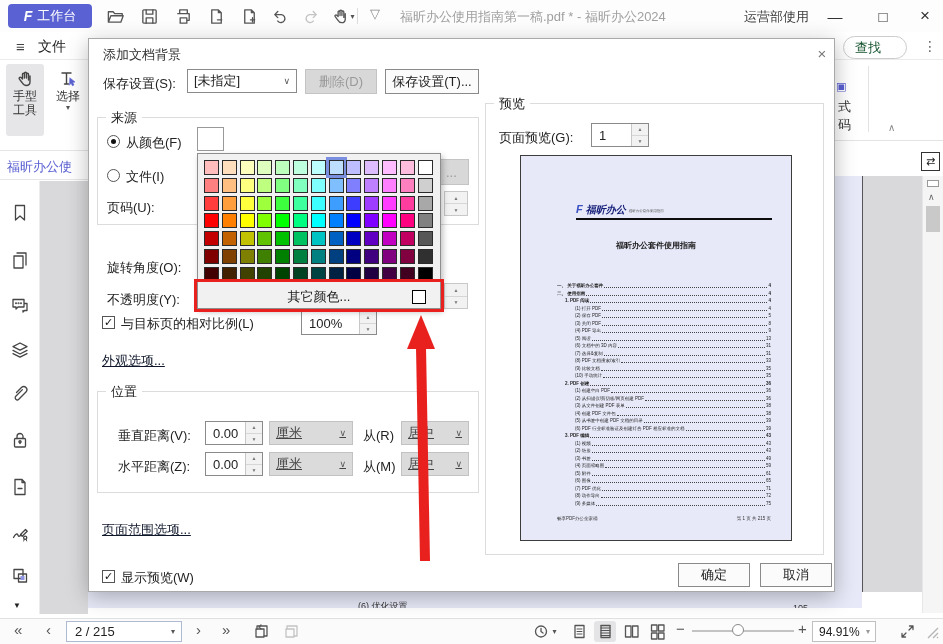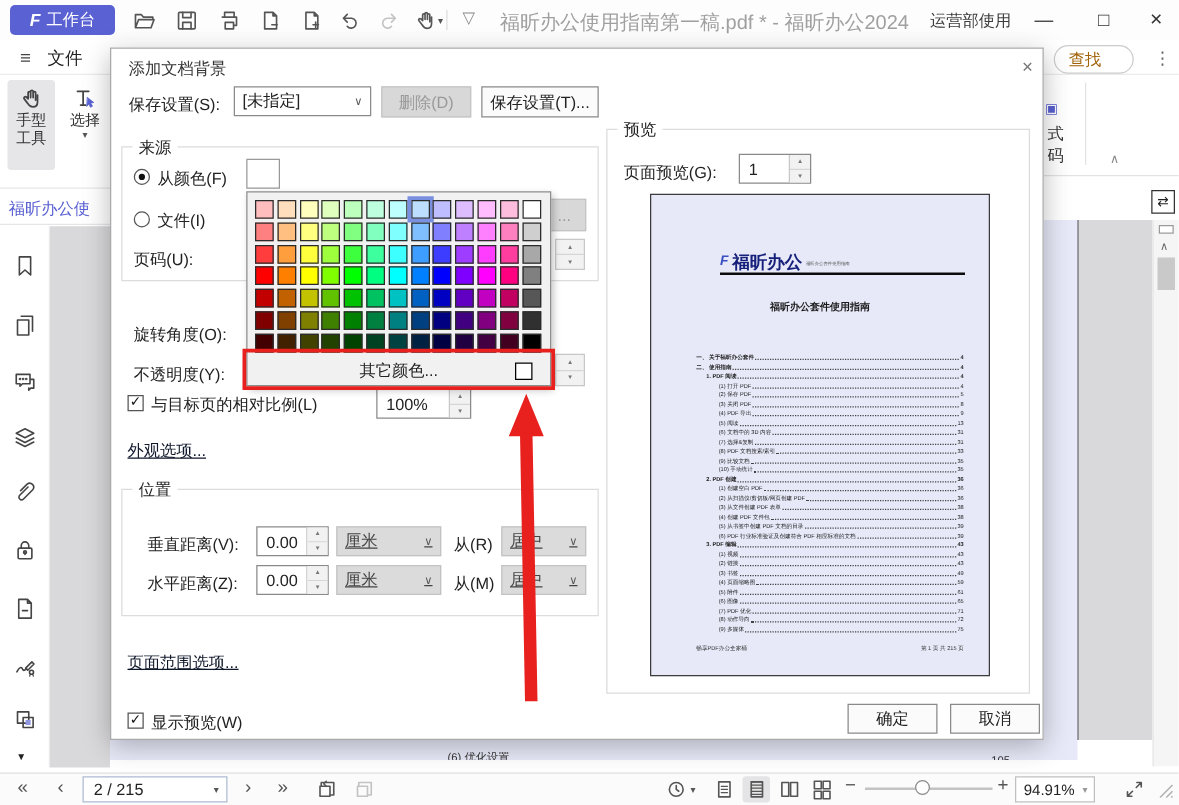"福昕办公使用指南第一稿.pdf * - 福昕办公2024" .doc-title { font-size: 16px -> 13px }
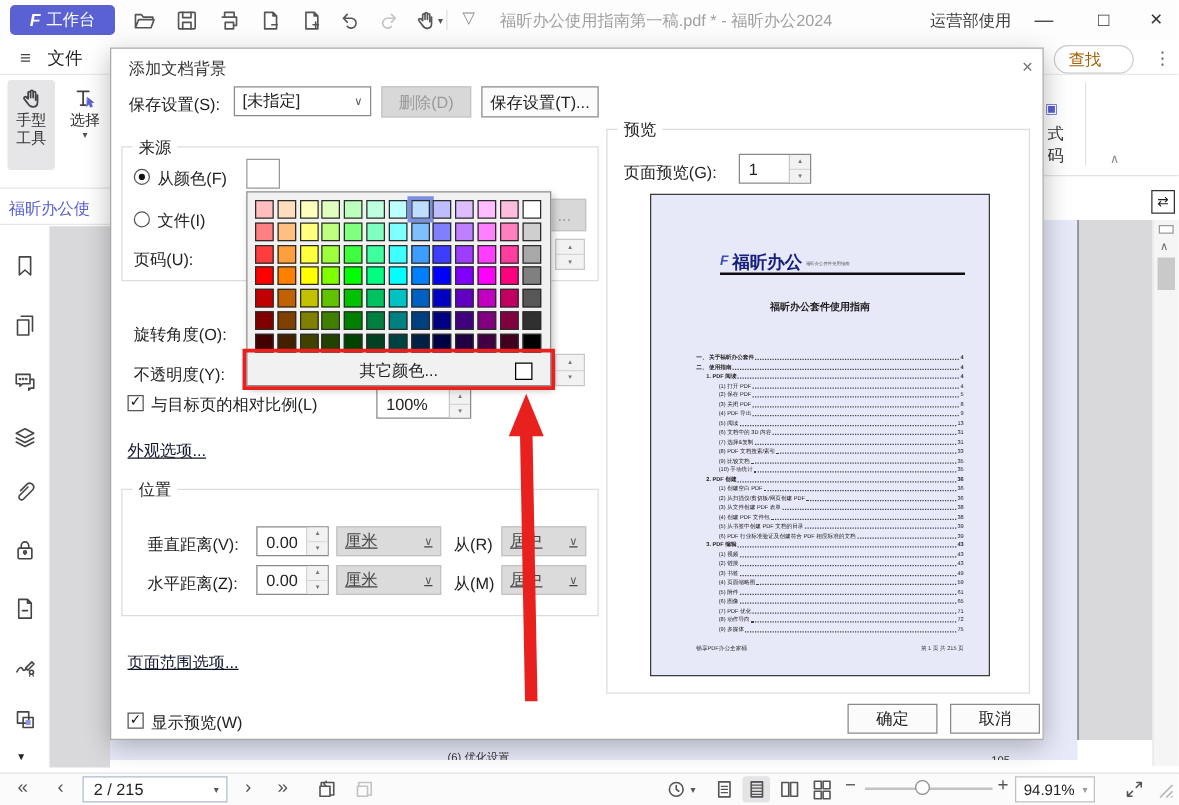"查找" .find-pill { color: #a16207 -> #14532d }
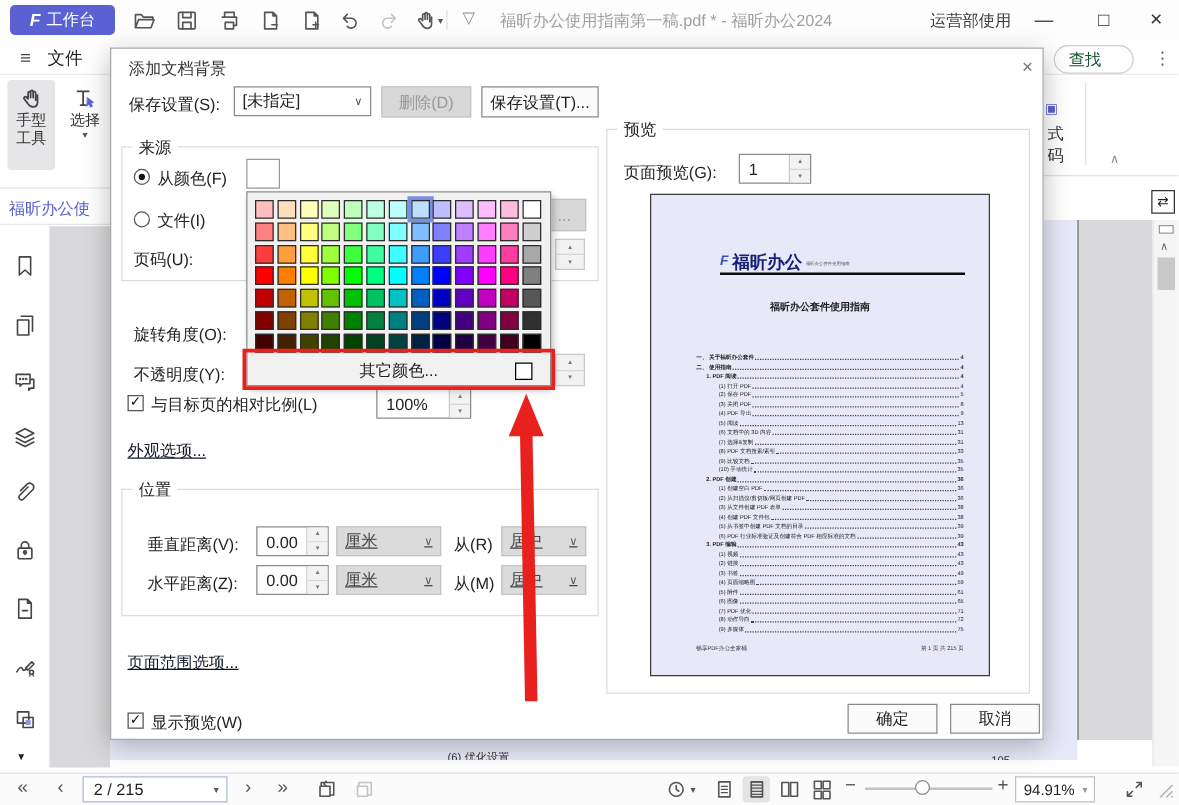"福昕办公" .pv-logo .nm { font-size: 14px -> 10px; font-style: none -> italic }
